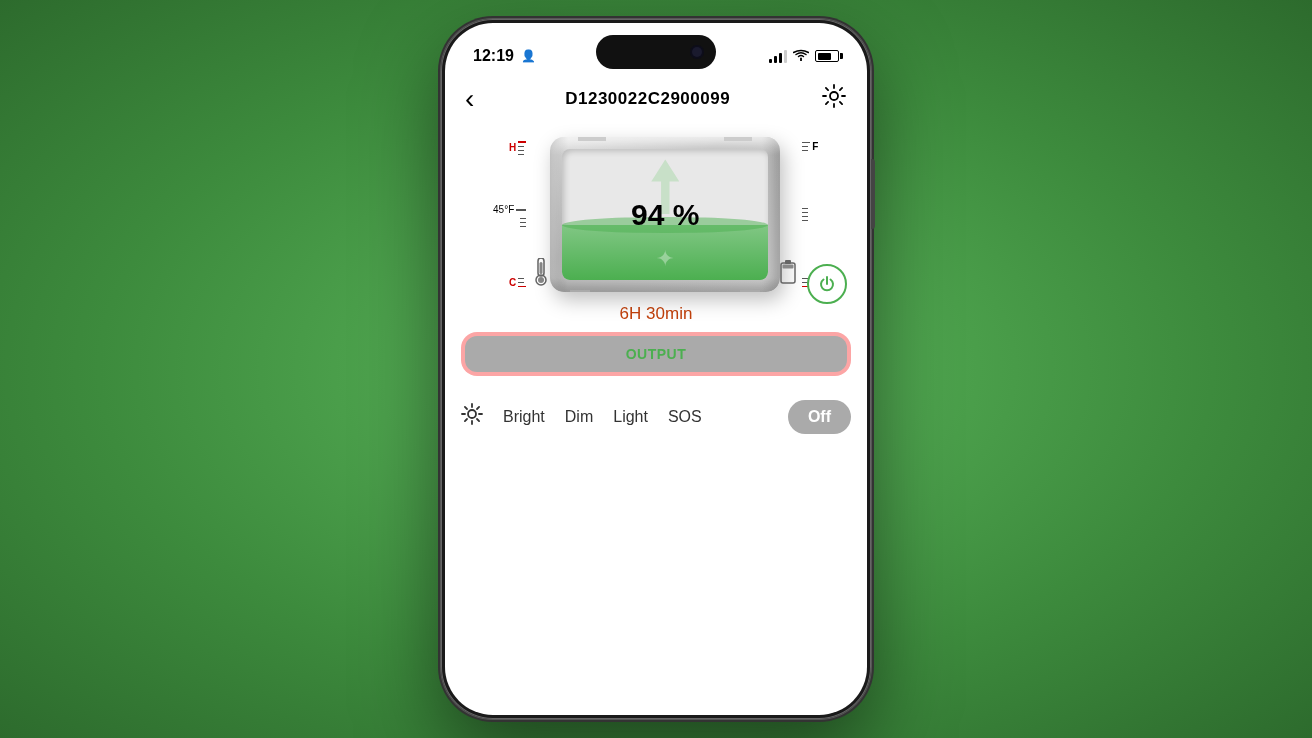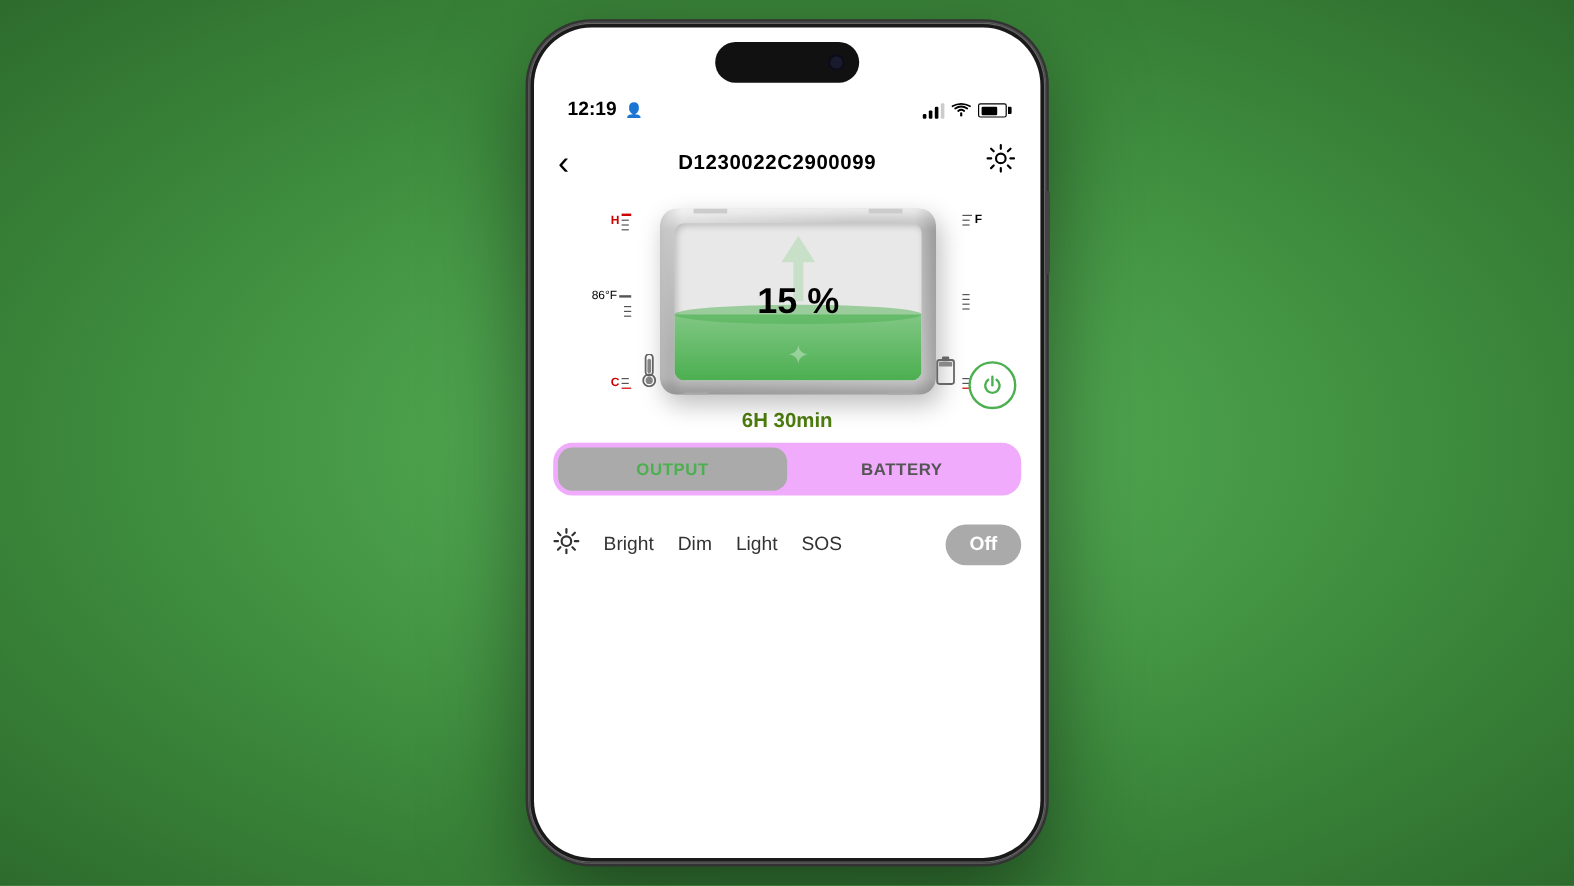"12:19" .status-bar { margin-top: 36px -> none }
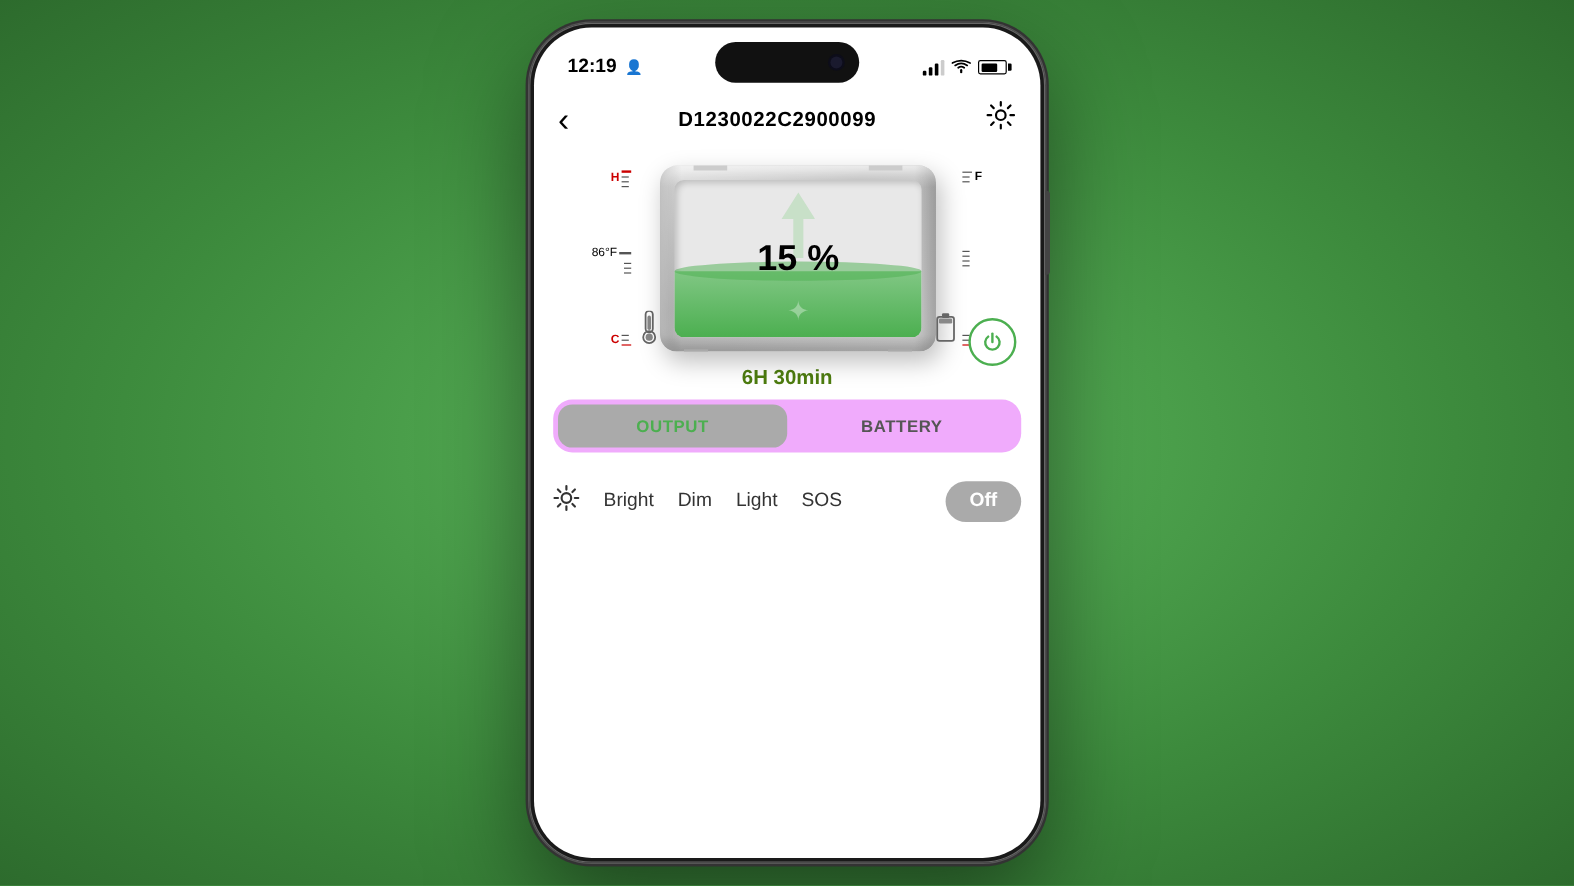"86°F" span { text: 86 -> 45 }
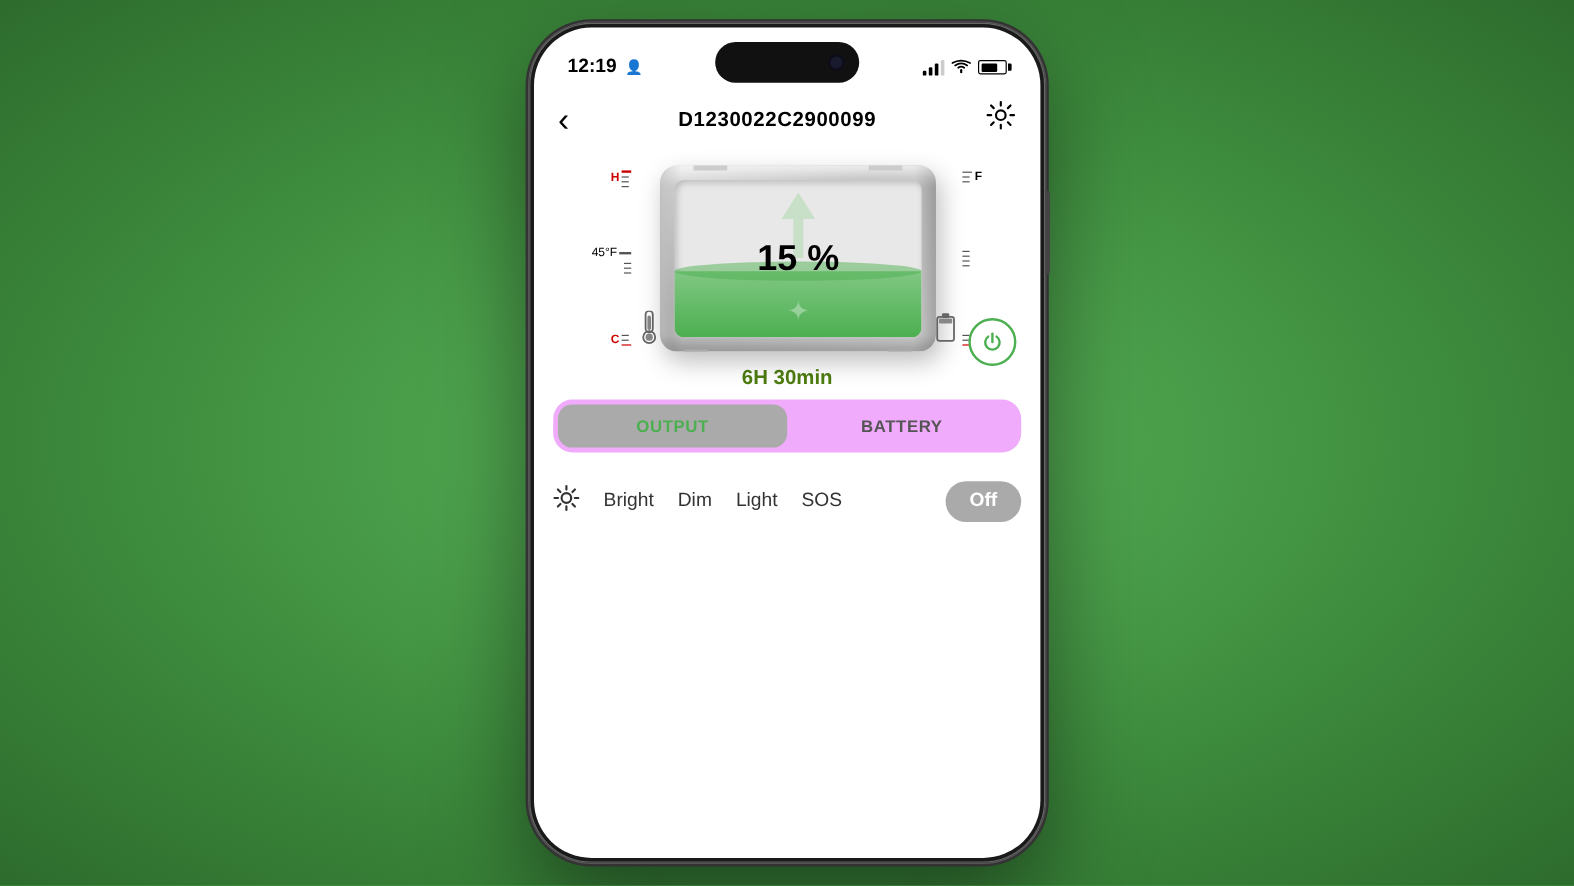"15 %" div { text: 15 -> 94 }
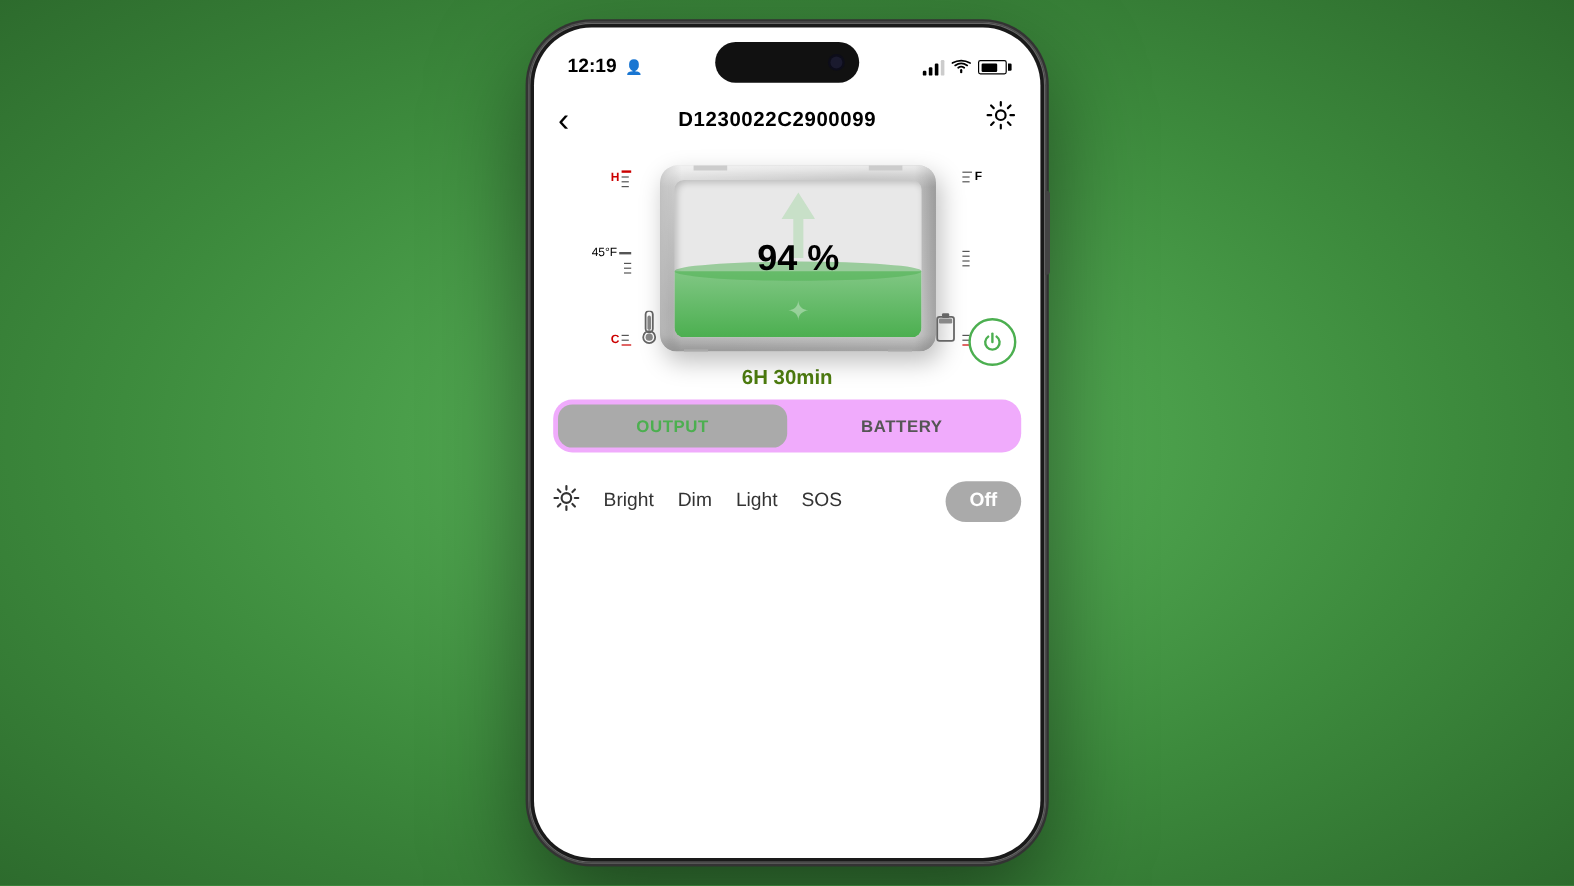"6H 30min" .time-remaining { color: #4d7c0f -> #c2410c; font-weight: 700 -> 400 }
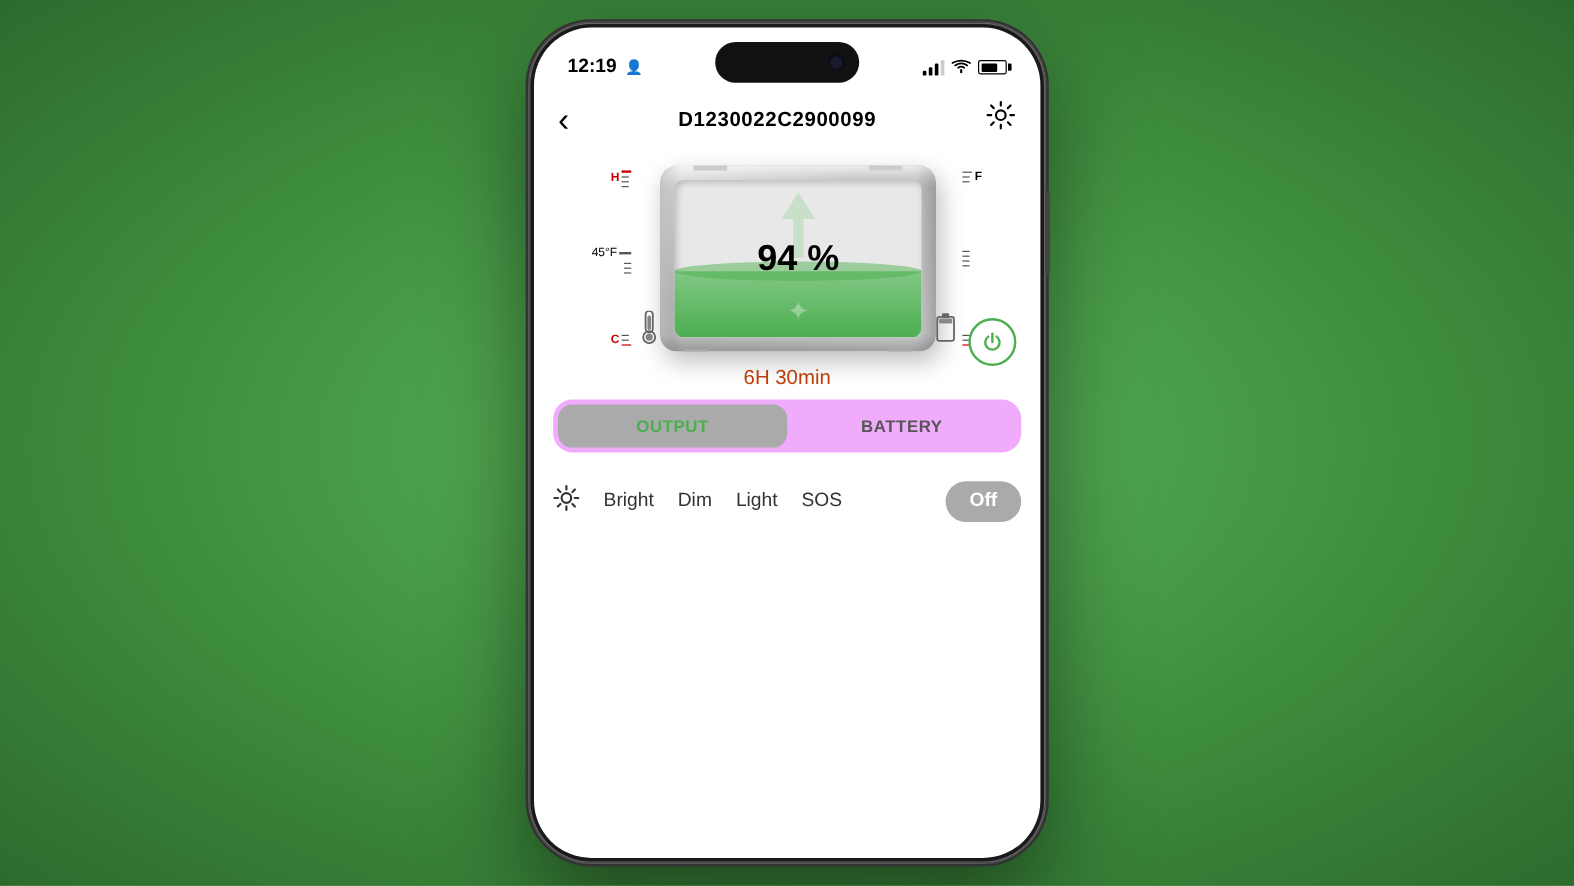"OUTPUT" .tab-selector { background: #f0abfc -> #fca5a5 }
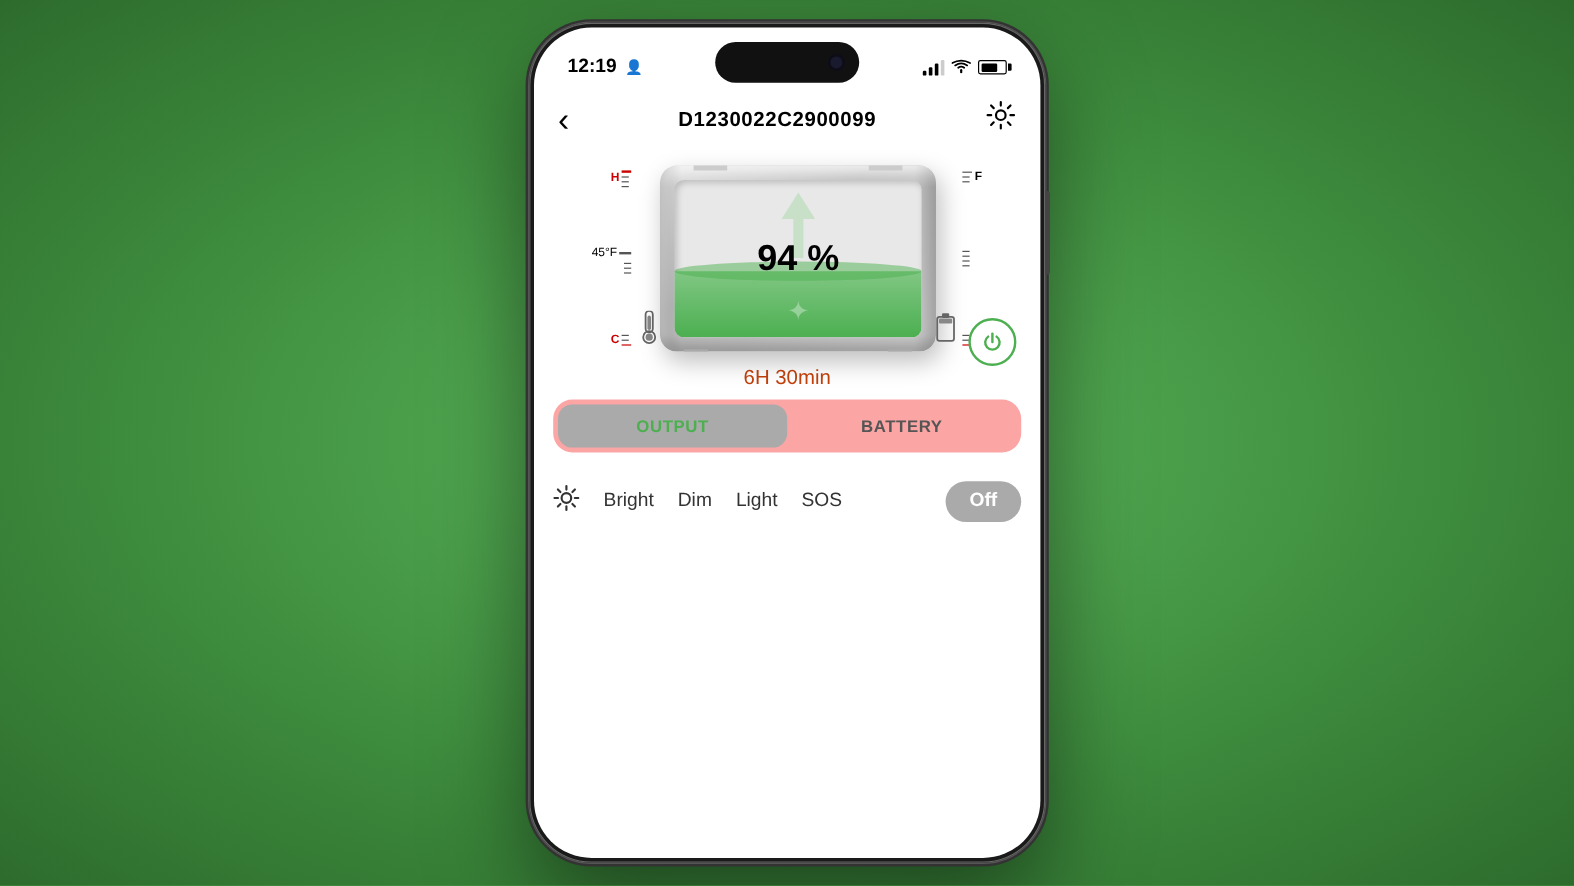"BATTERY" div.tab-item { html: <div>BATTERY</div> -> none }
